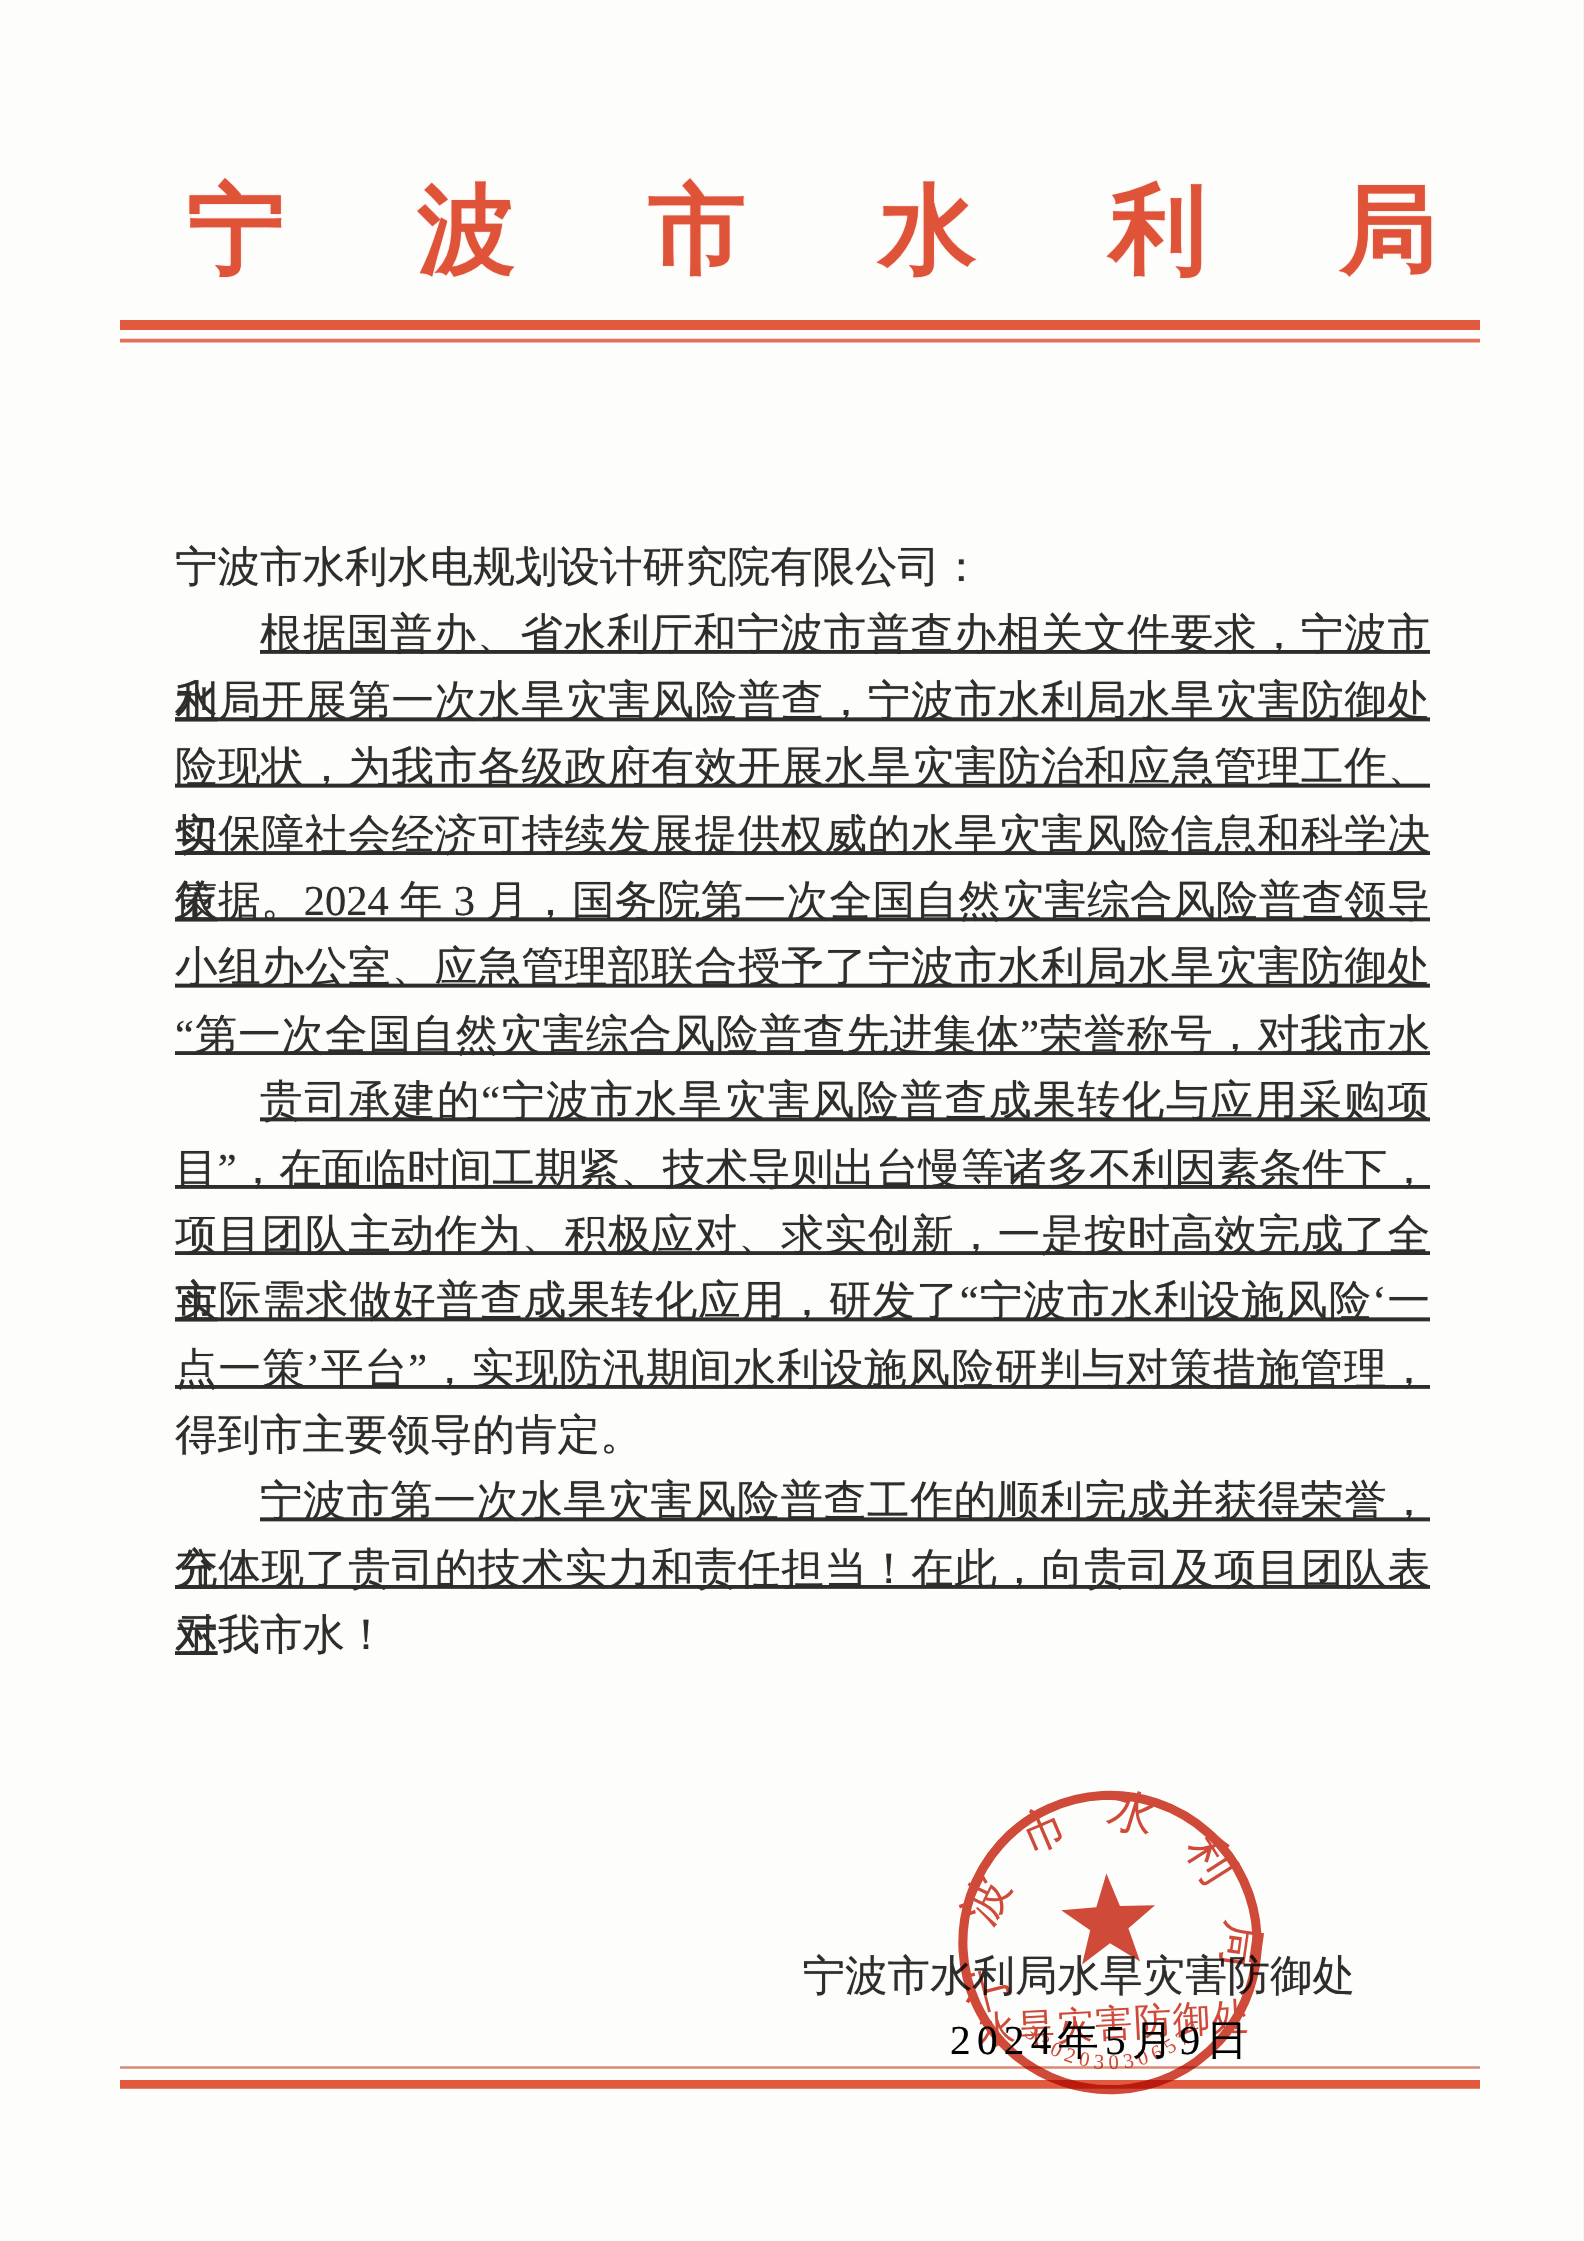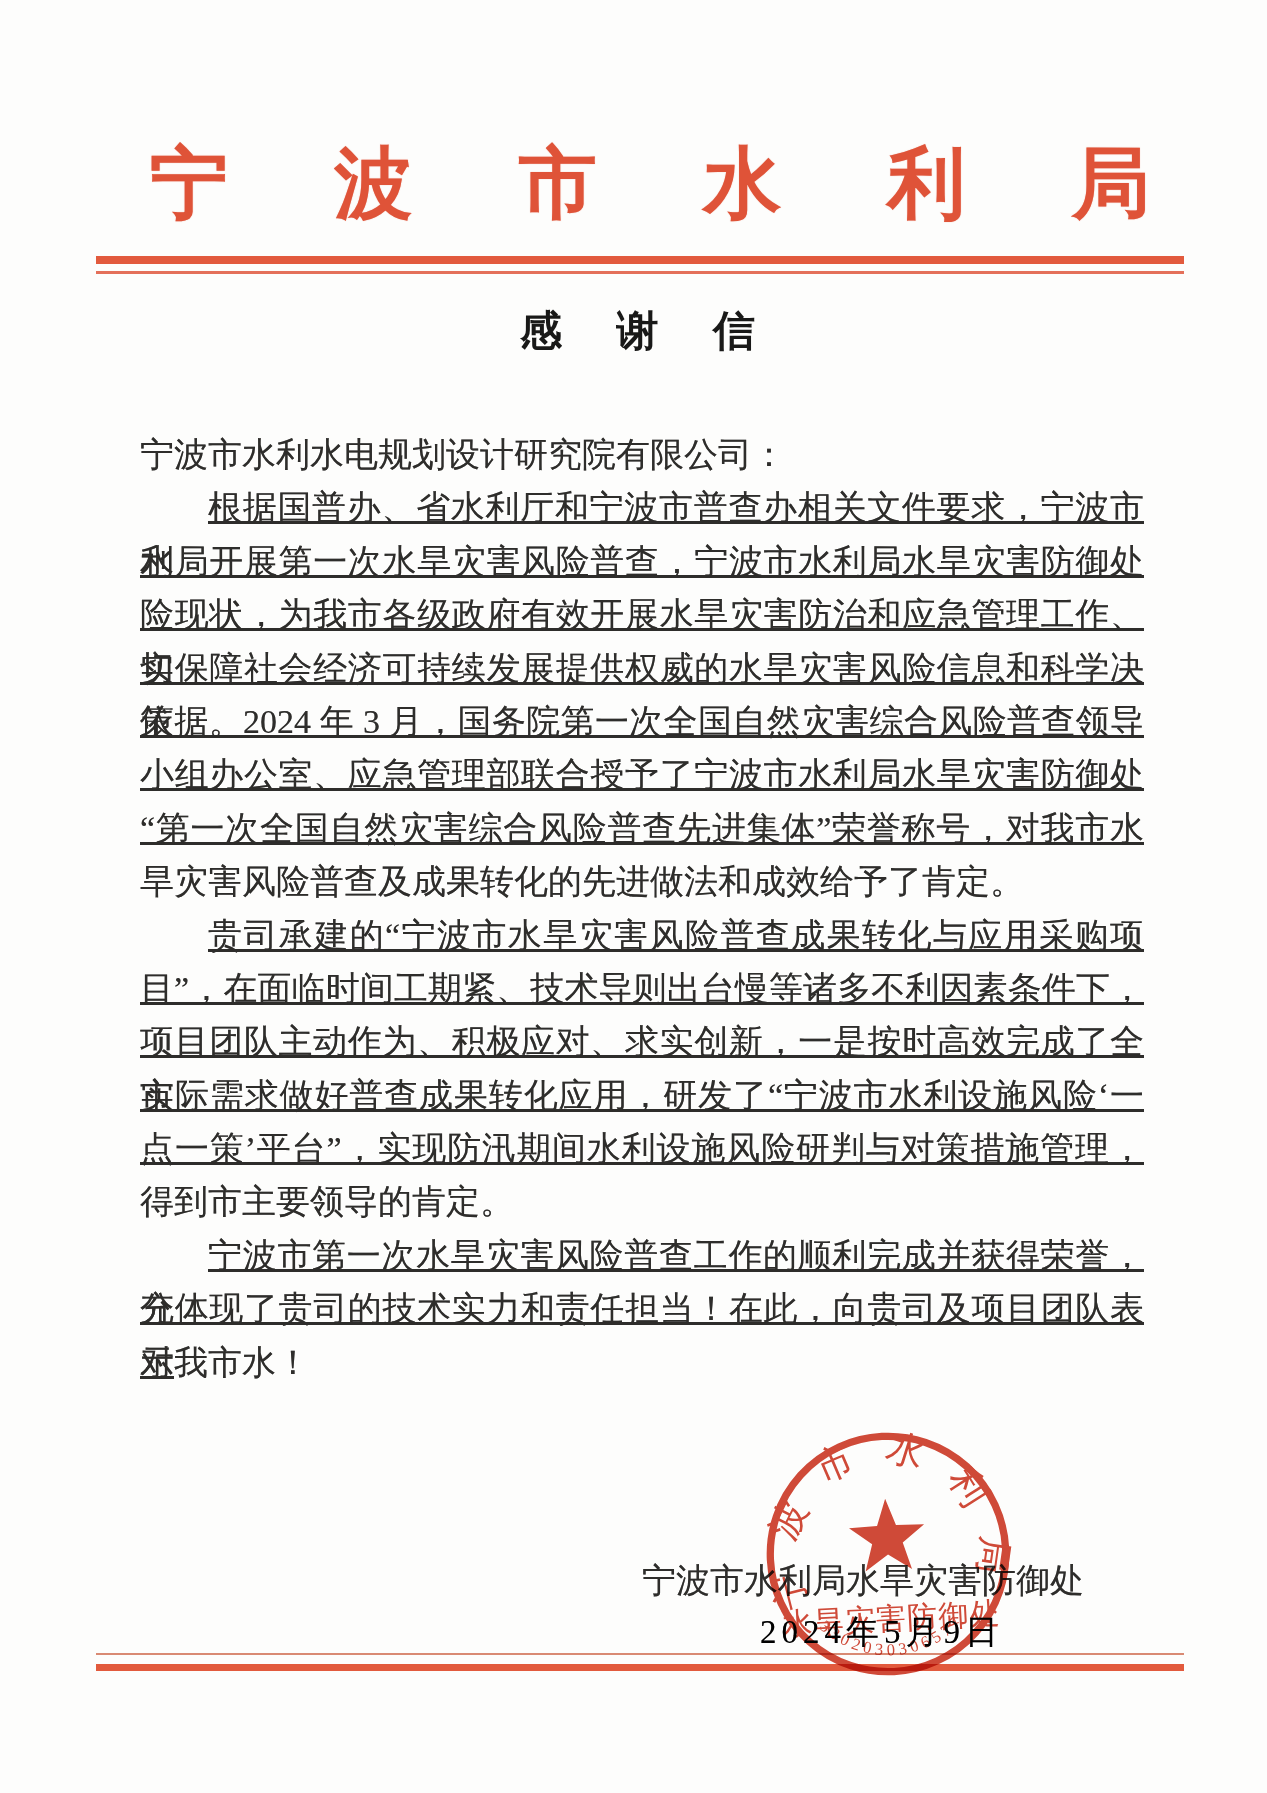"感 谢 信" div.letter-title { html: <div>感 谢 信</div> -> none }
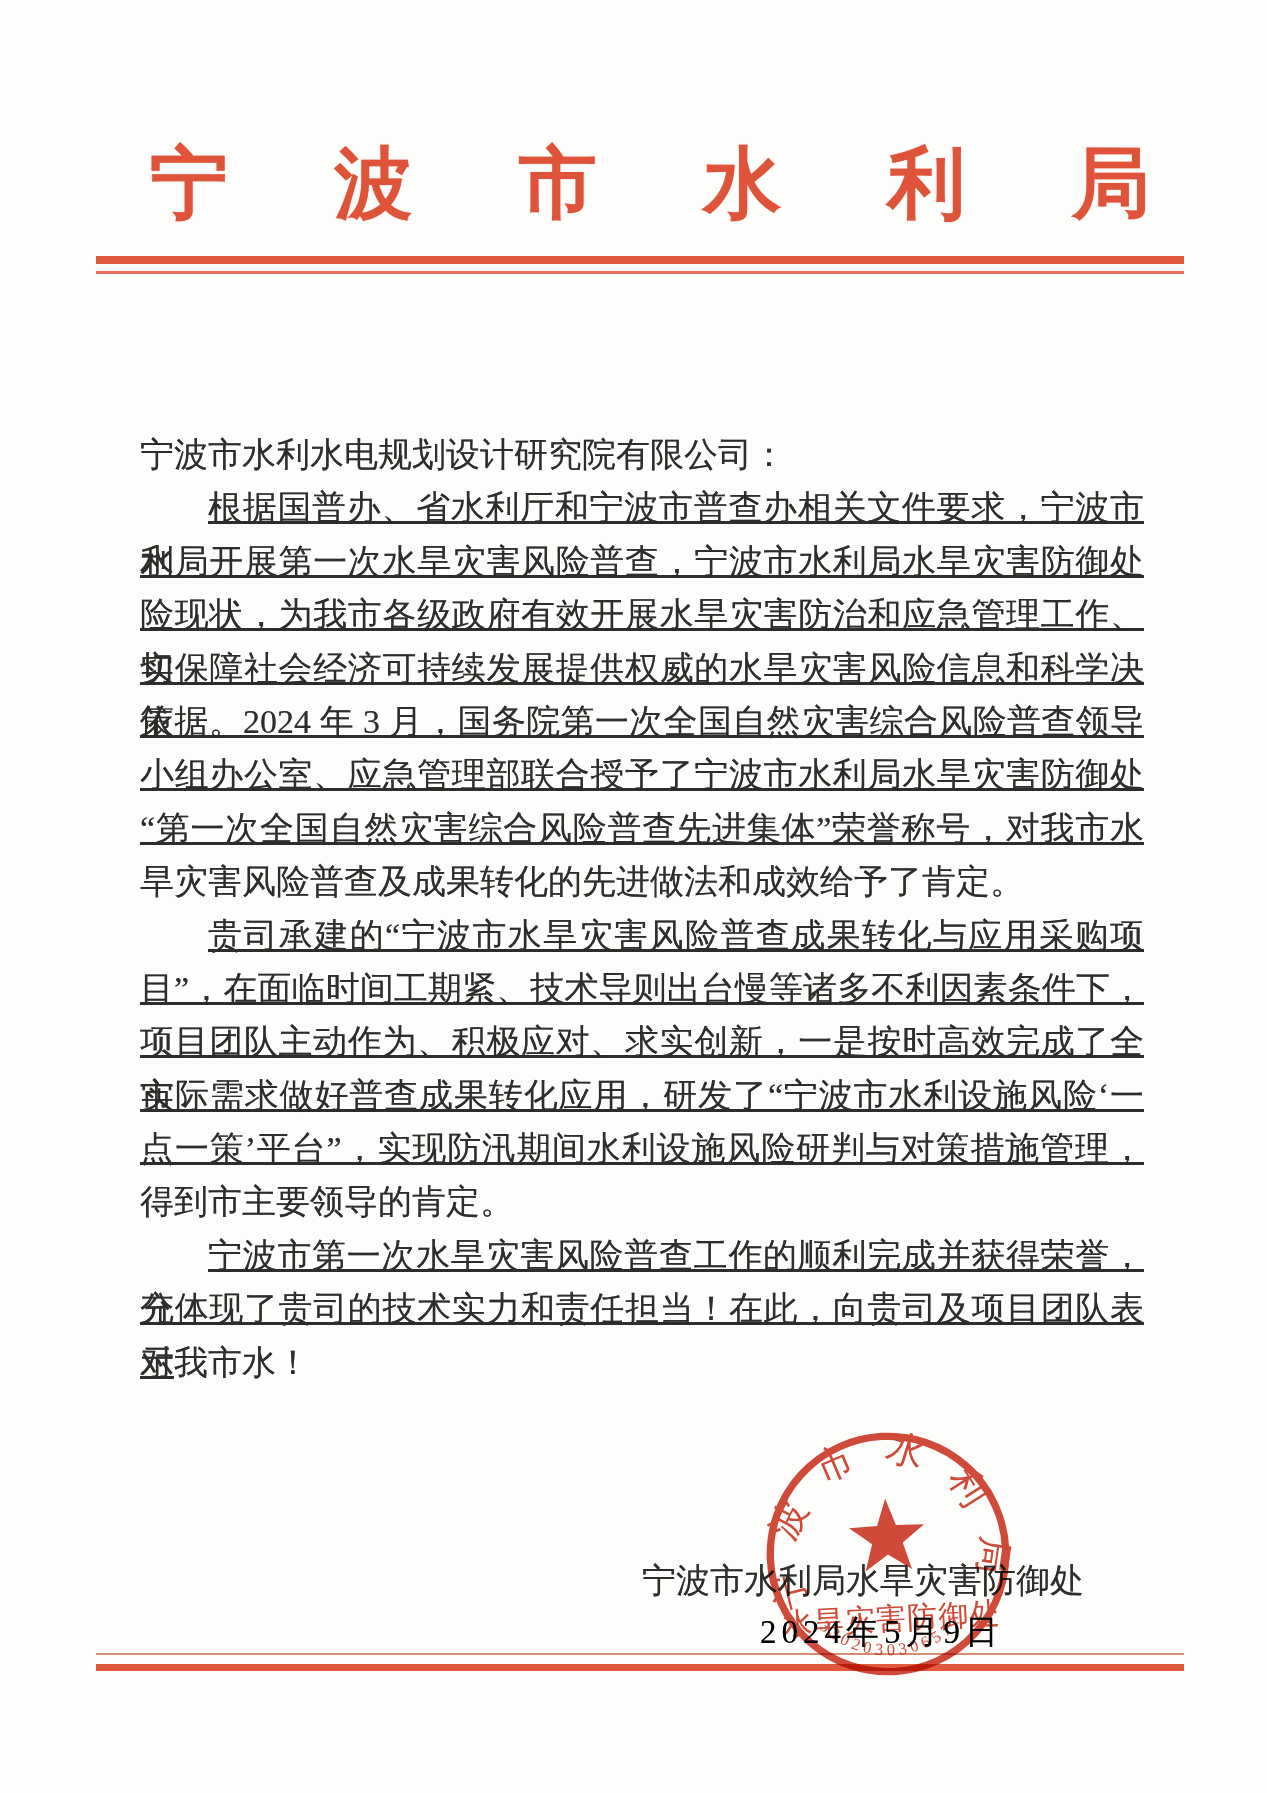"旱灾害风险普查及成果转化的先进做法和成效给予了肯定。" div.ln { html: <div>旱灾害风险普查及成果转化的先进做法和成效给予了肯定。</div> -> none }
